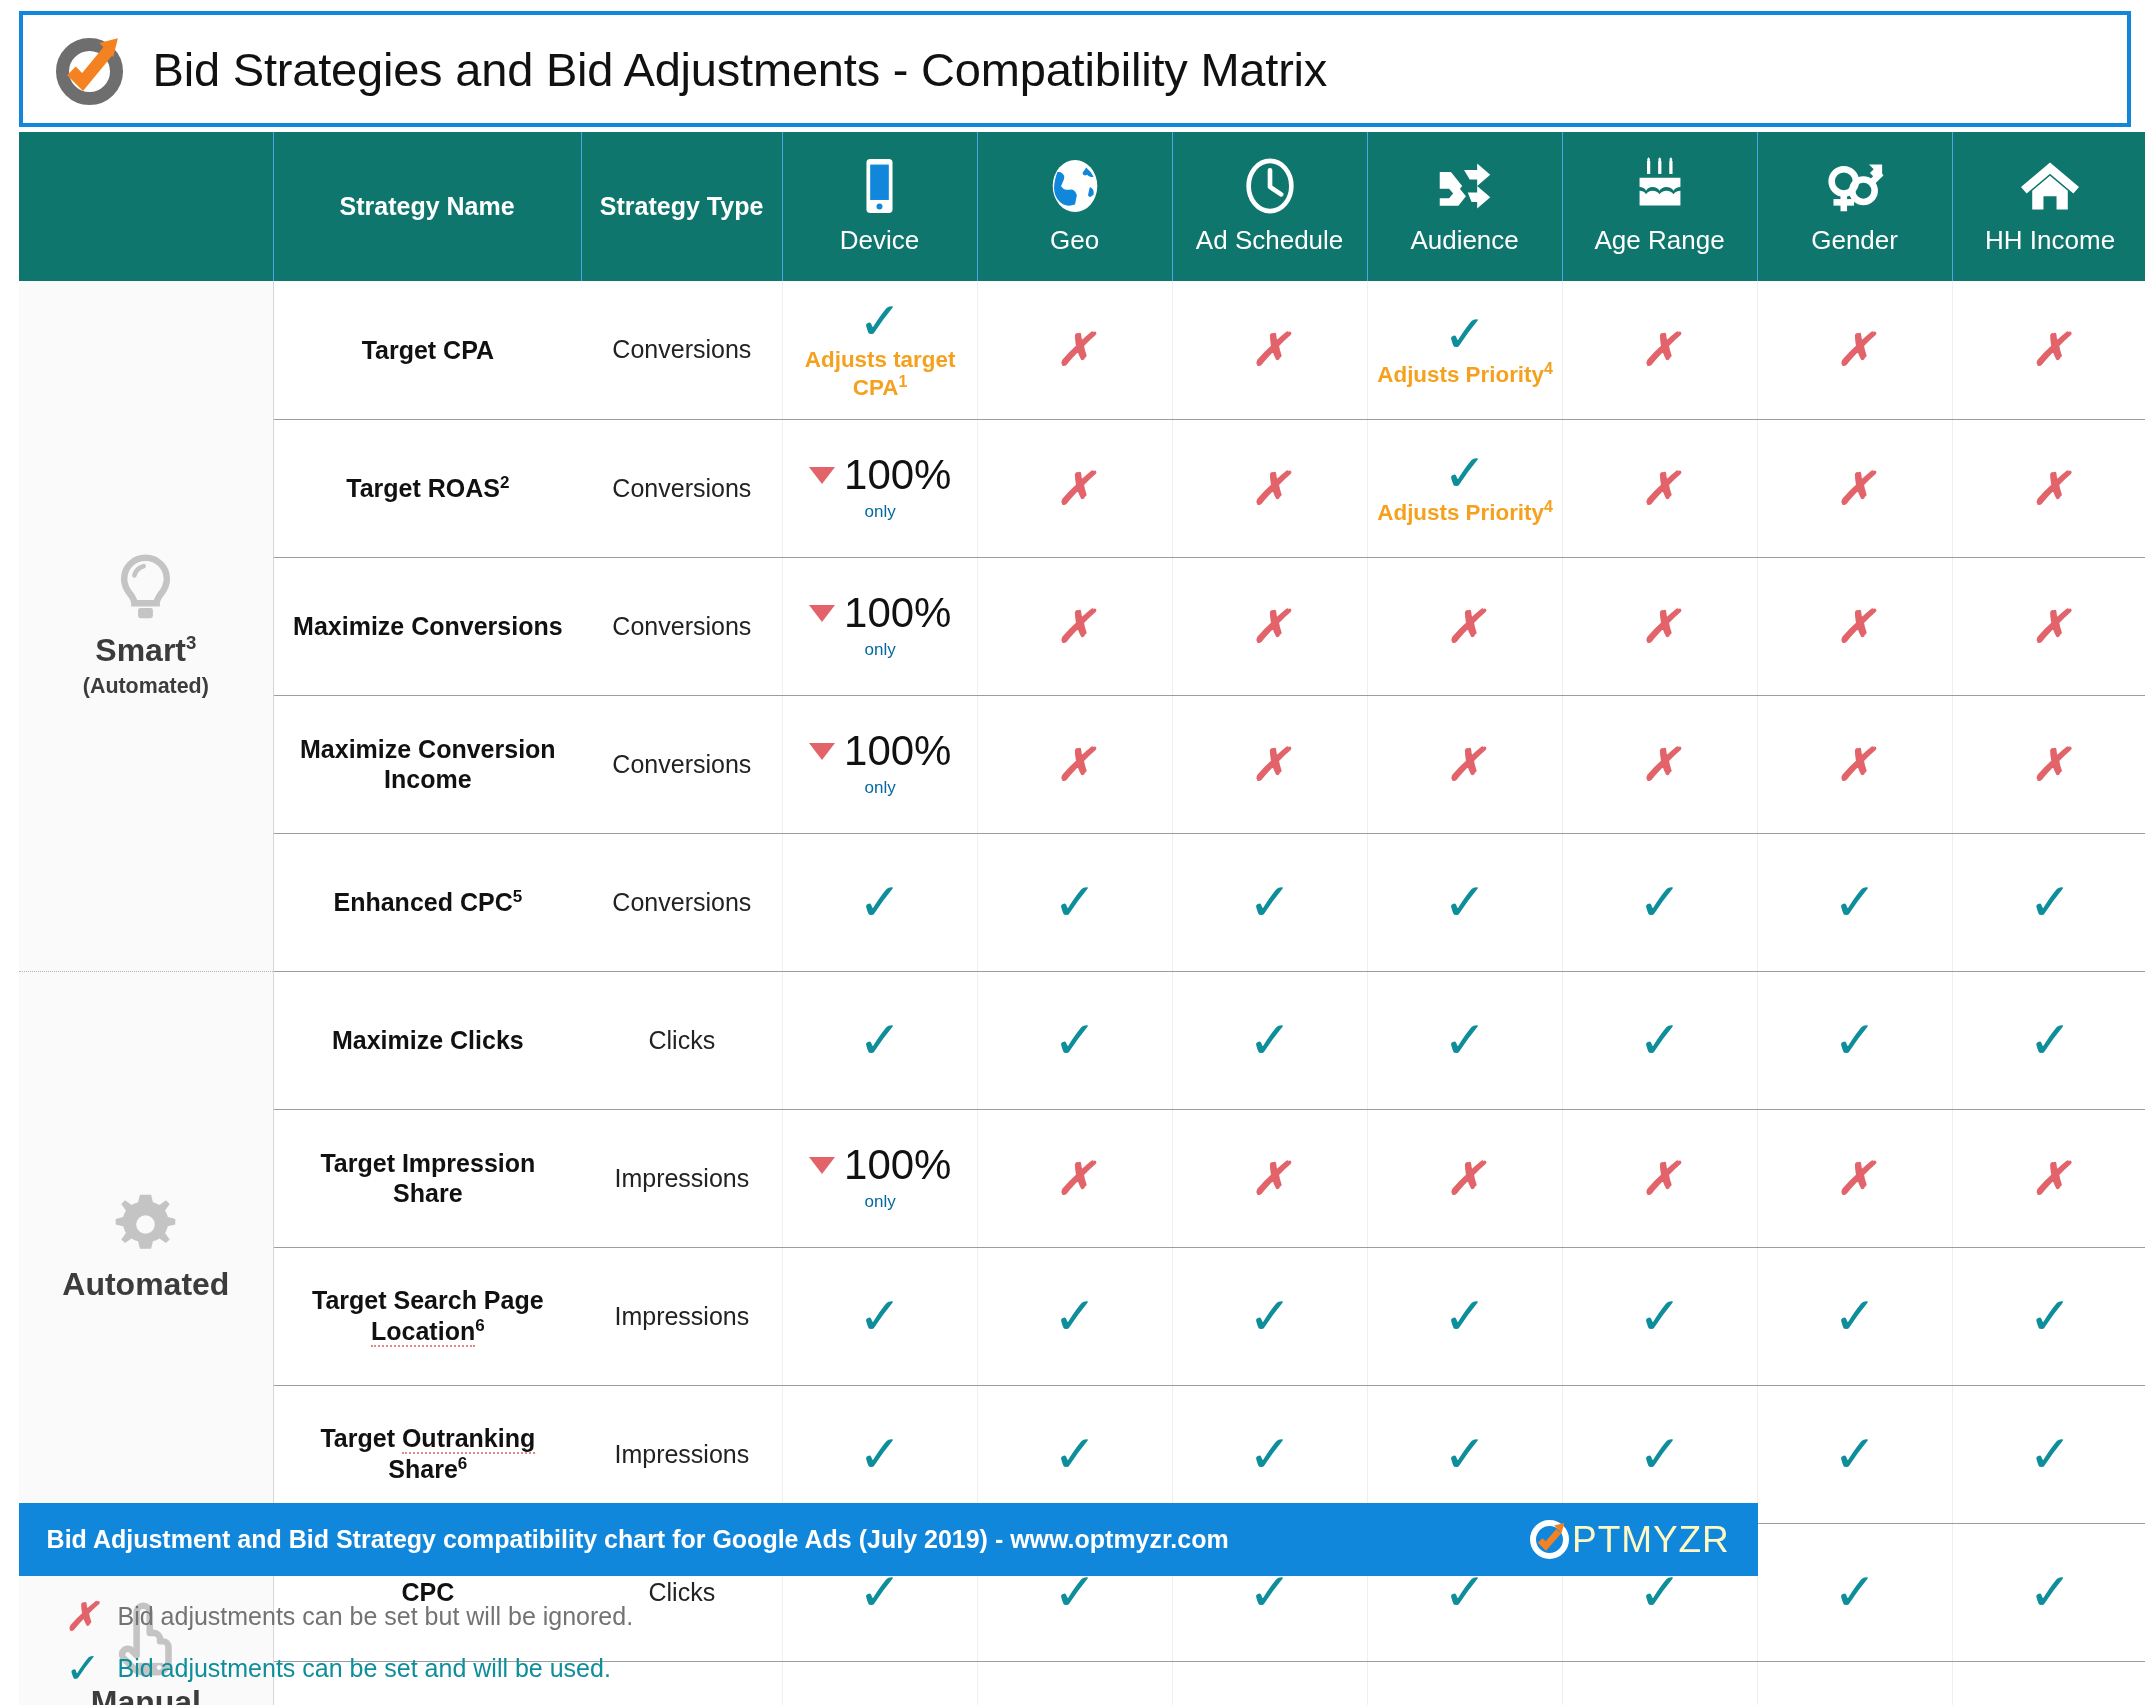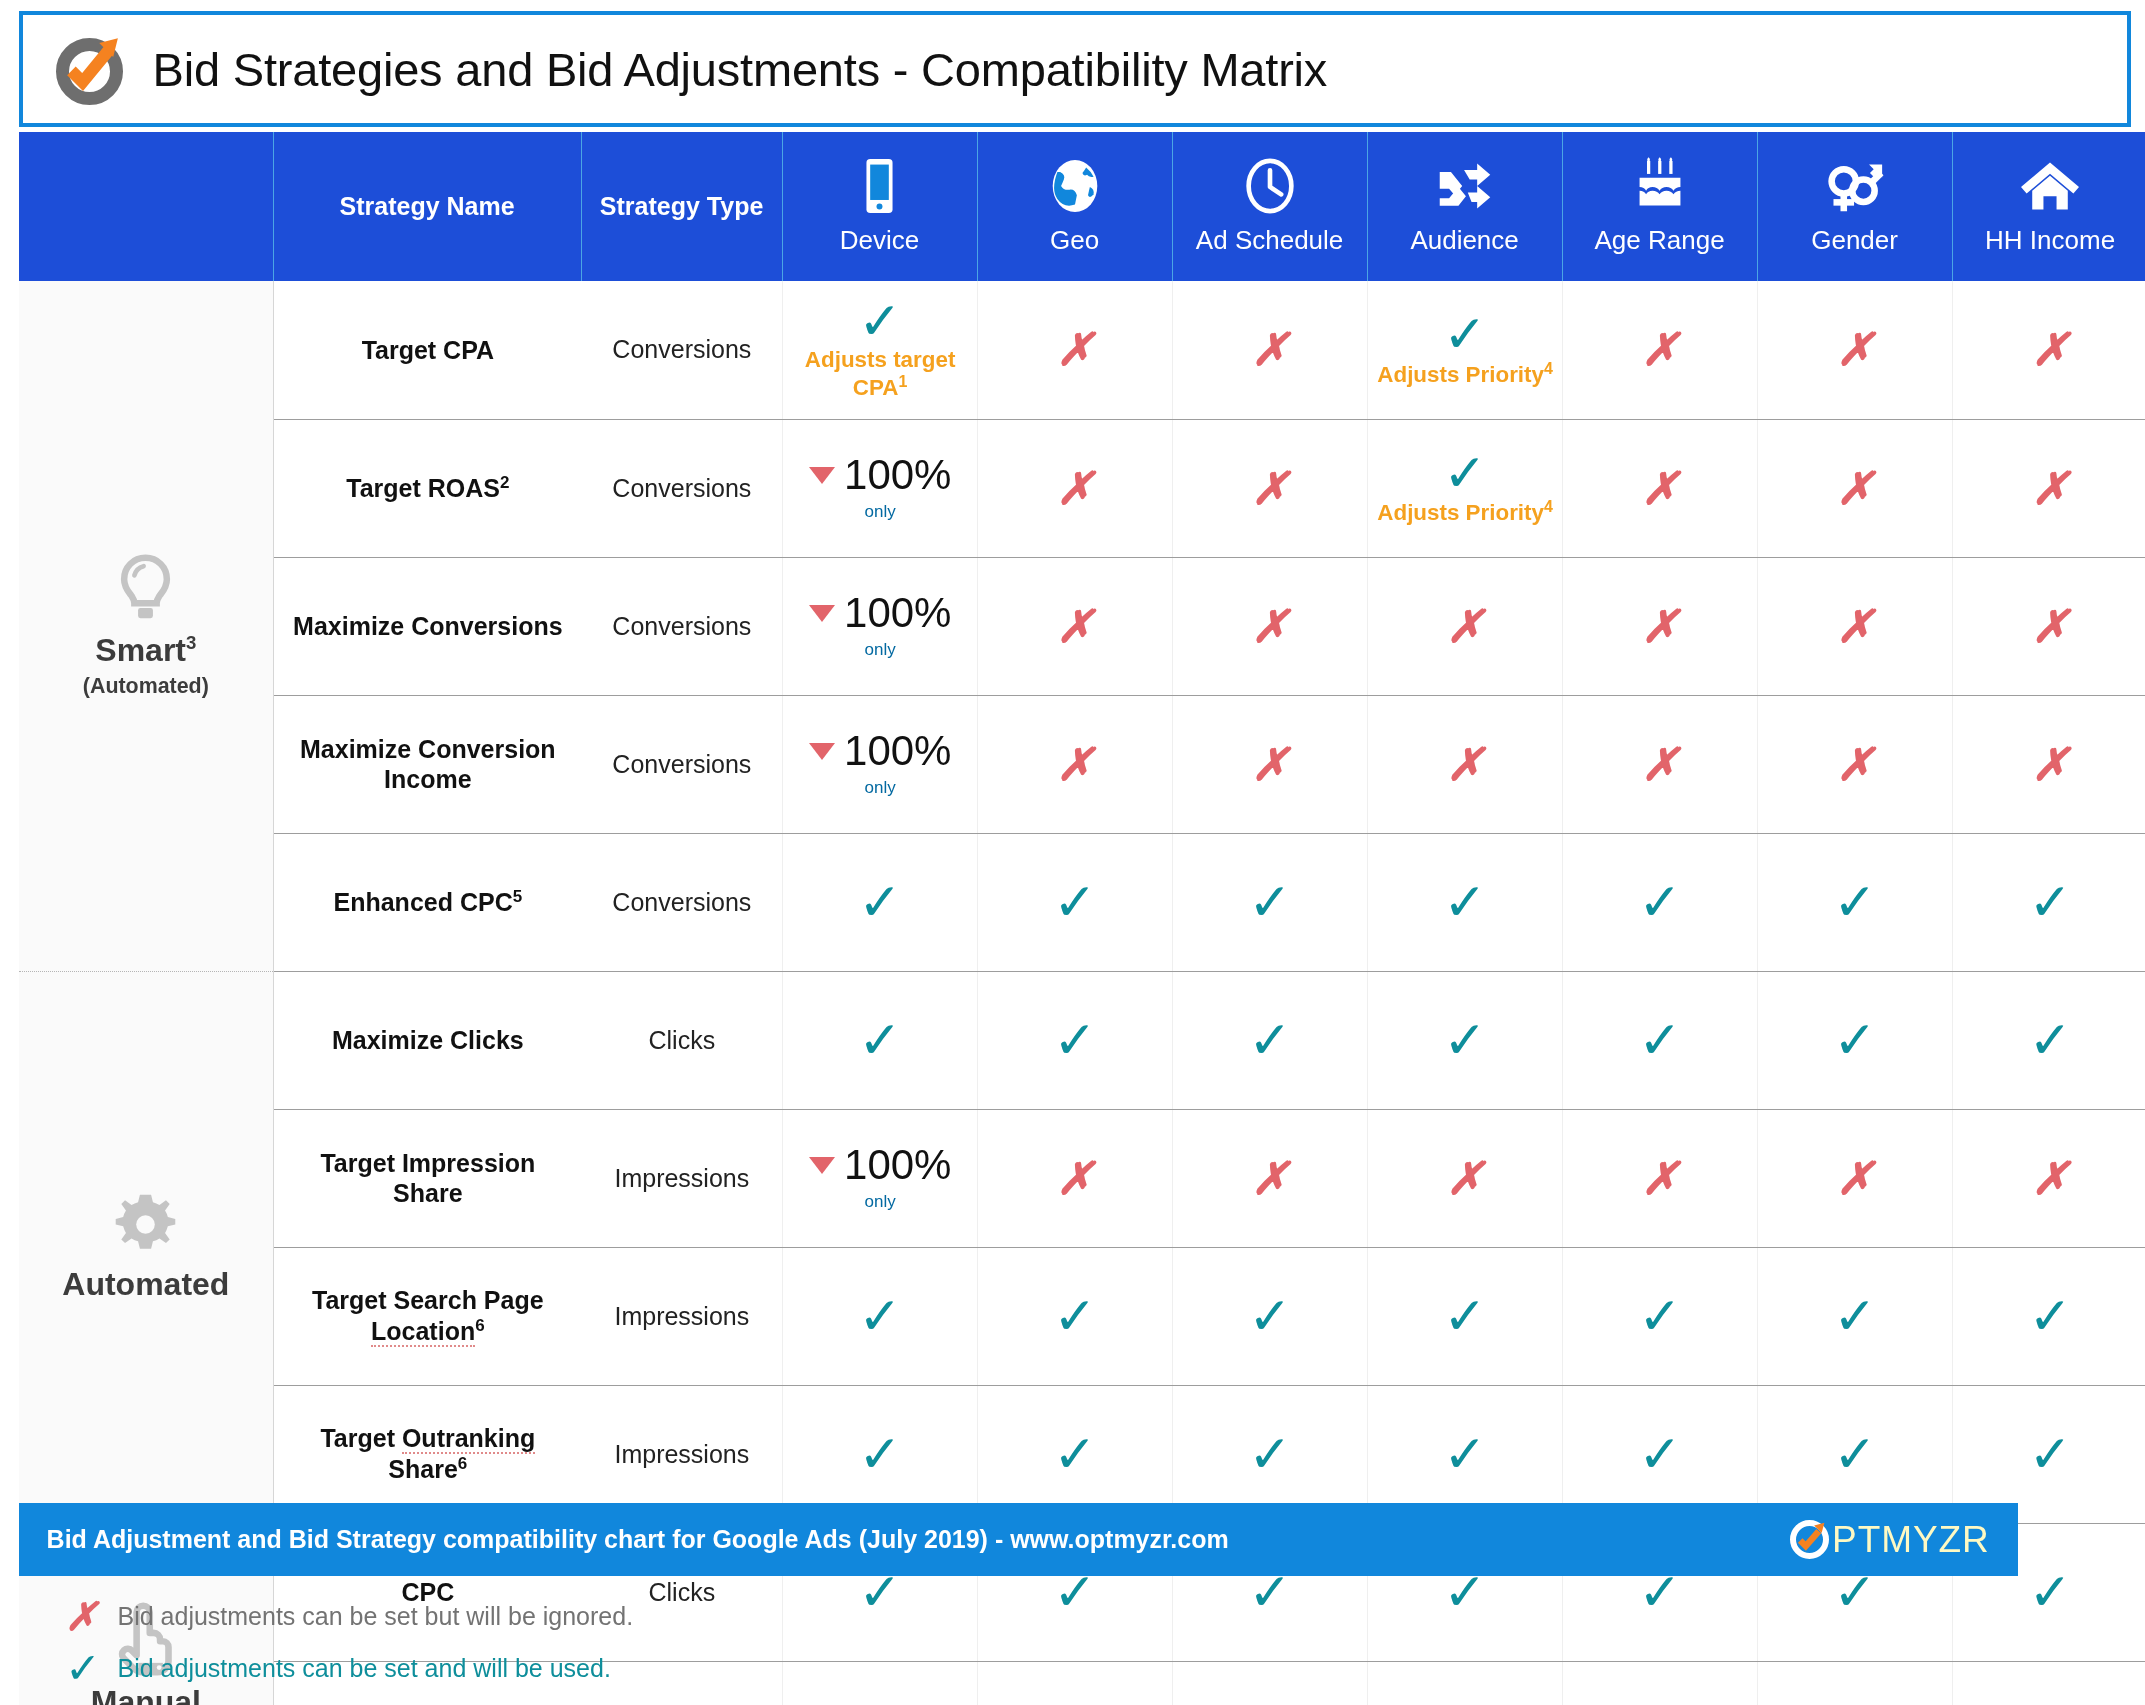"Strategy Name" thead th { background: #1d4ed8 -> #0f766e }
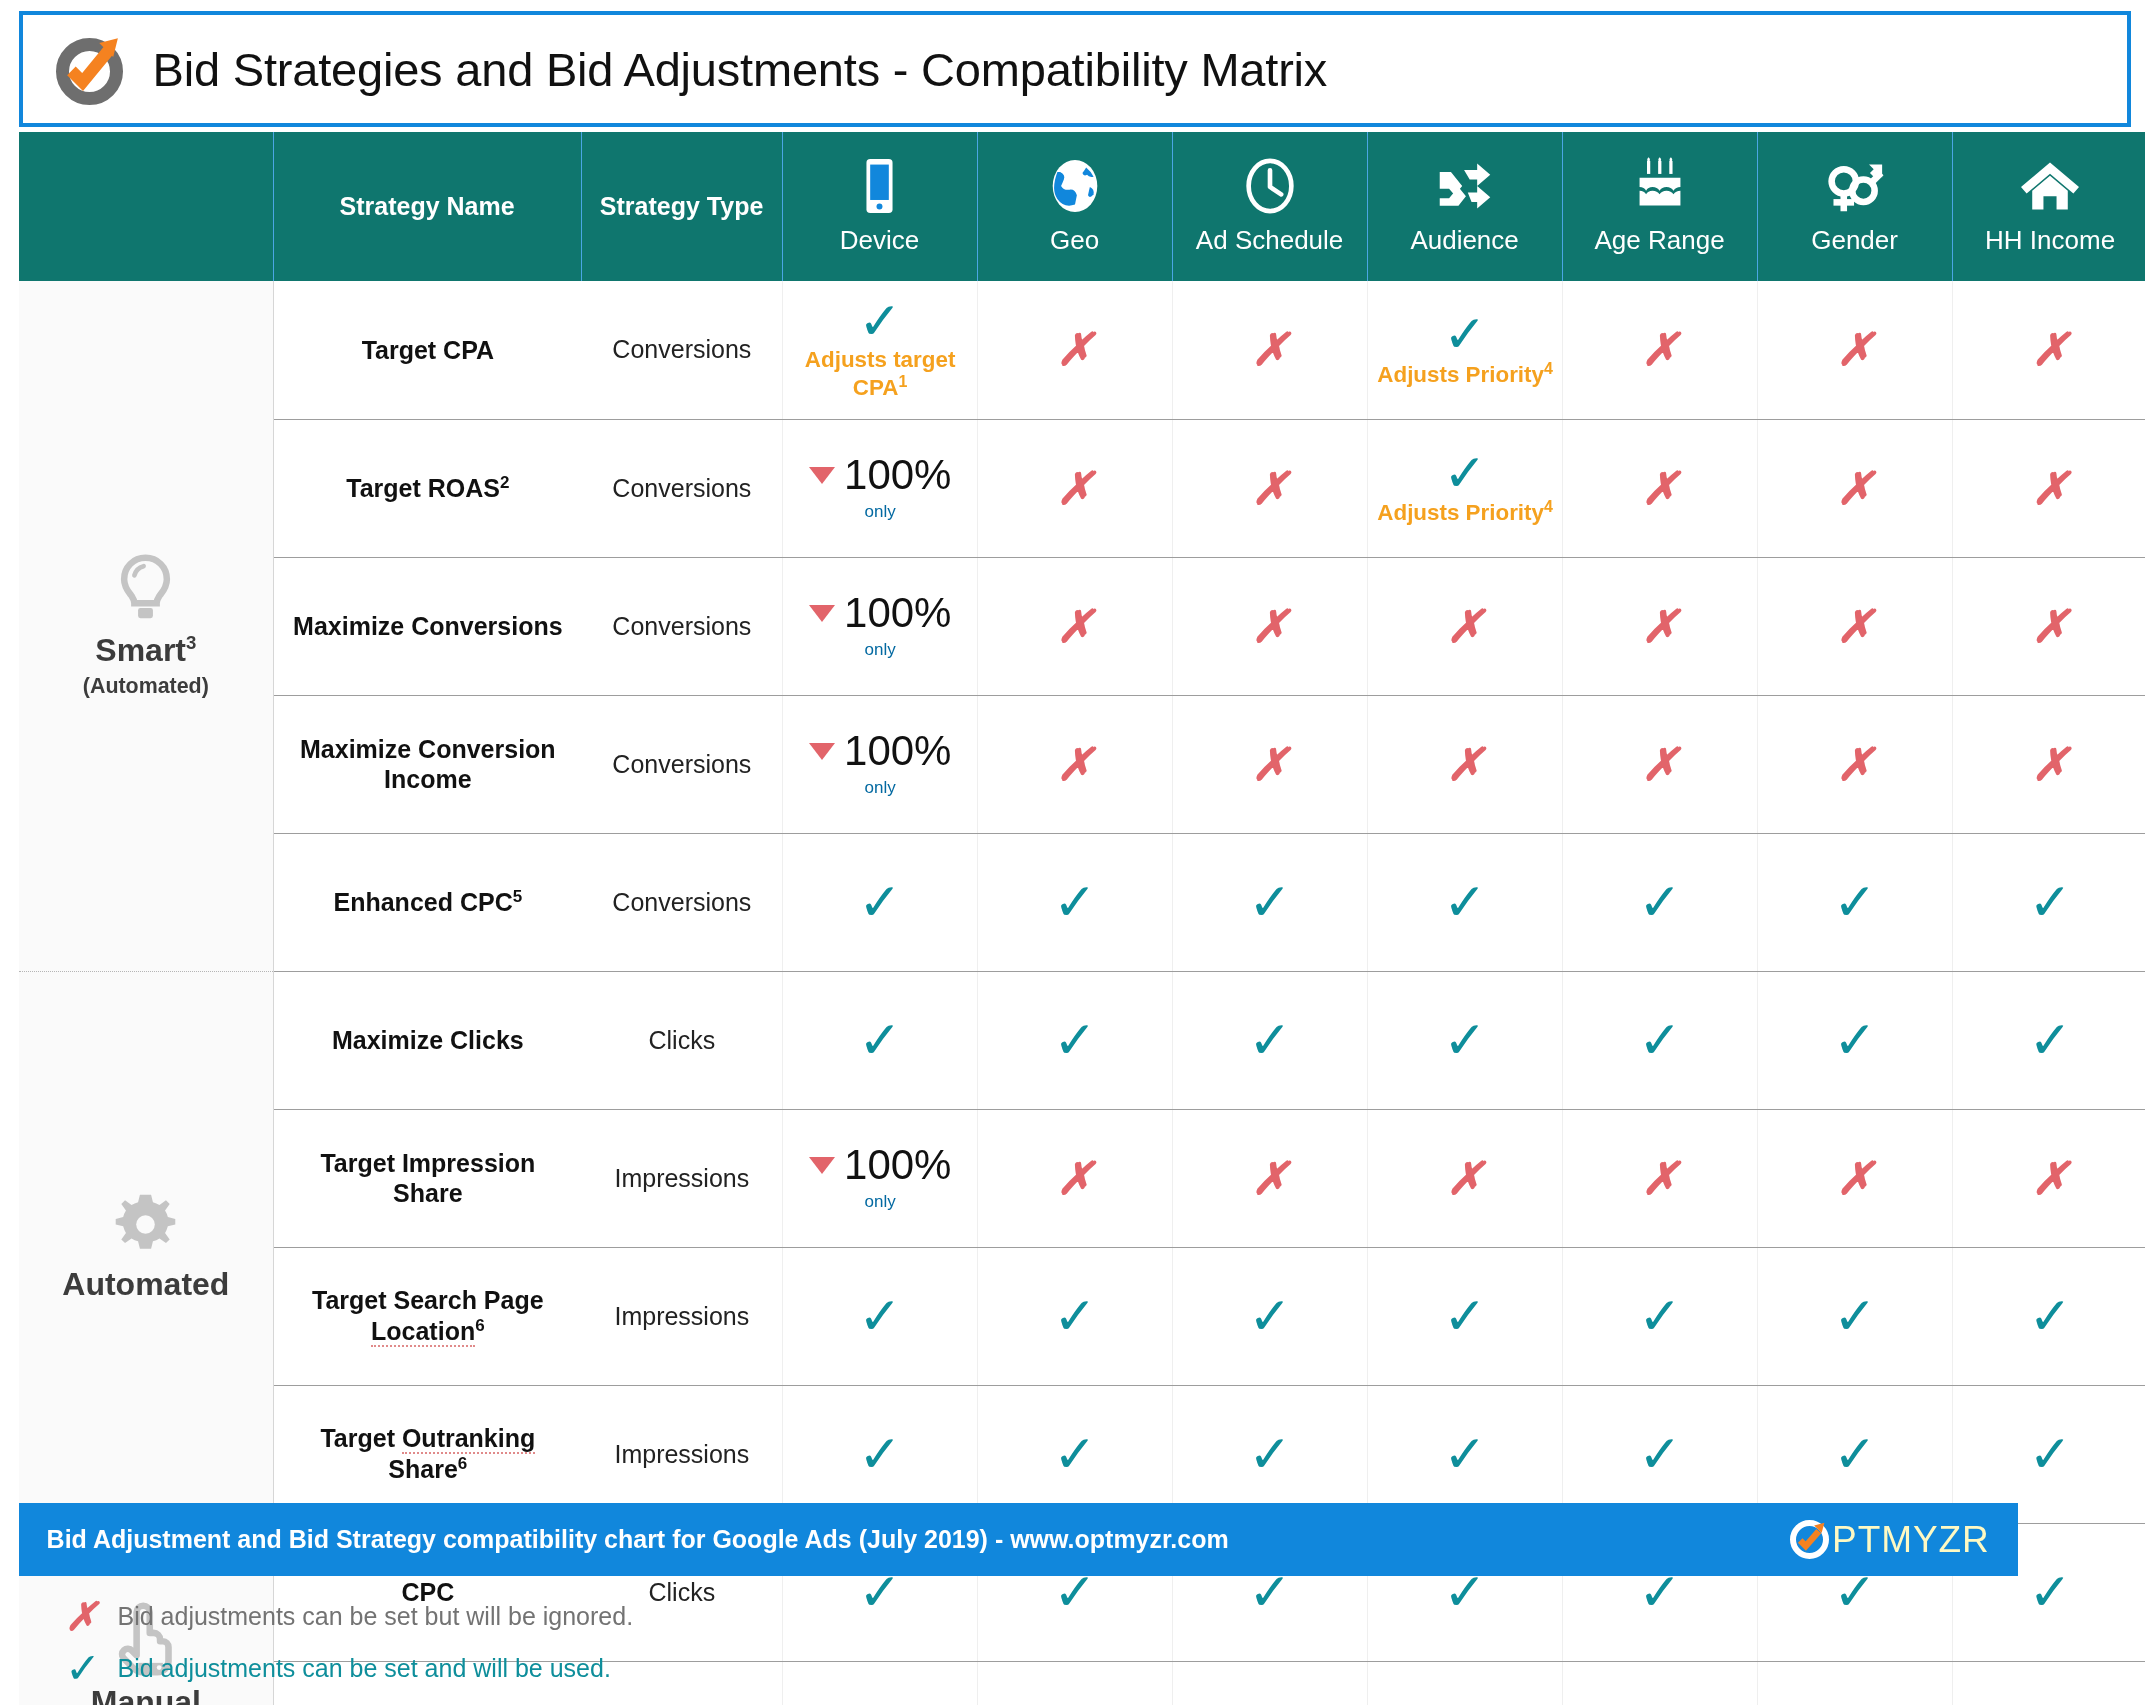"Bid Adjustment and Bid Strategy" .footerbar { width: 1999px -> 1739px }
